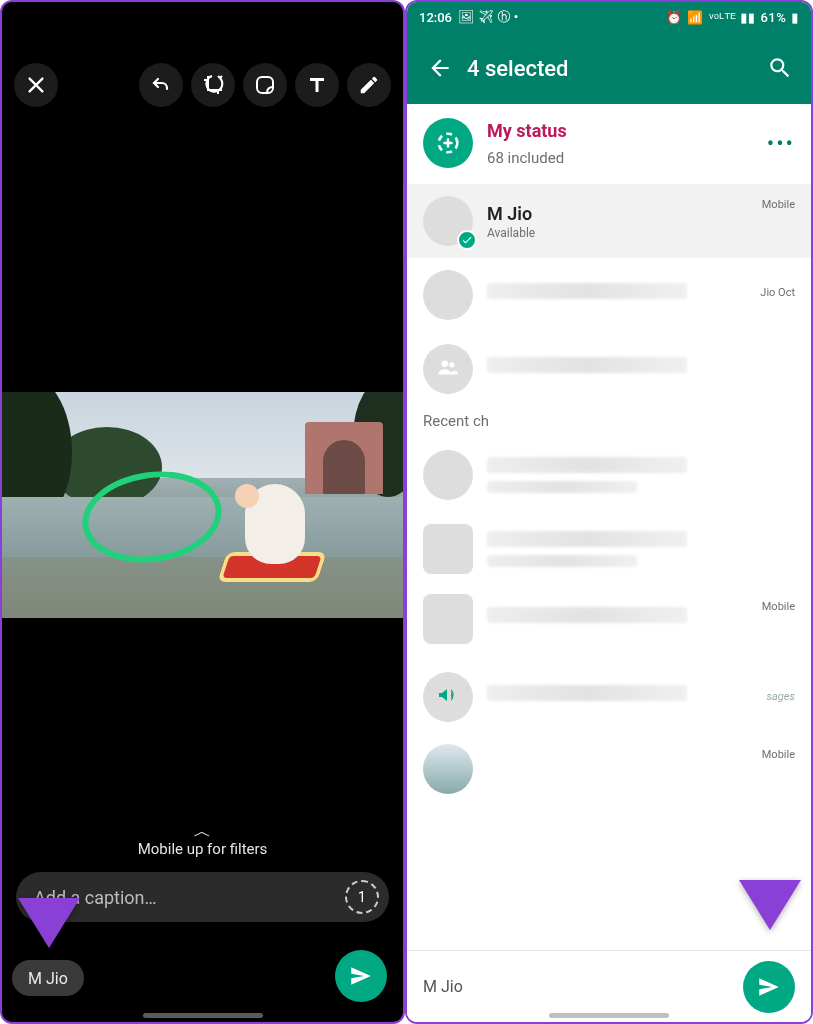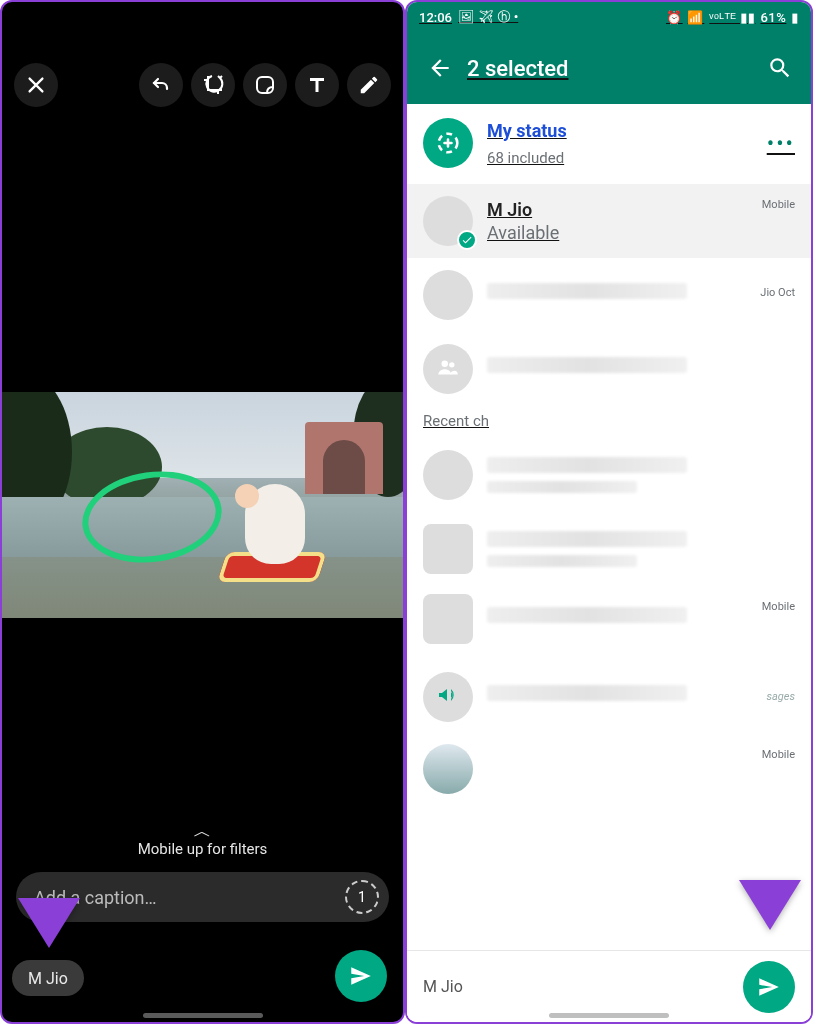"12:06" .screen-right { text-decoration: underline -> none }
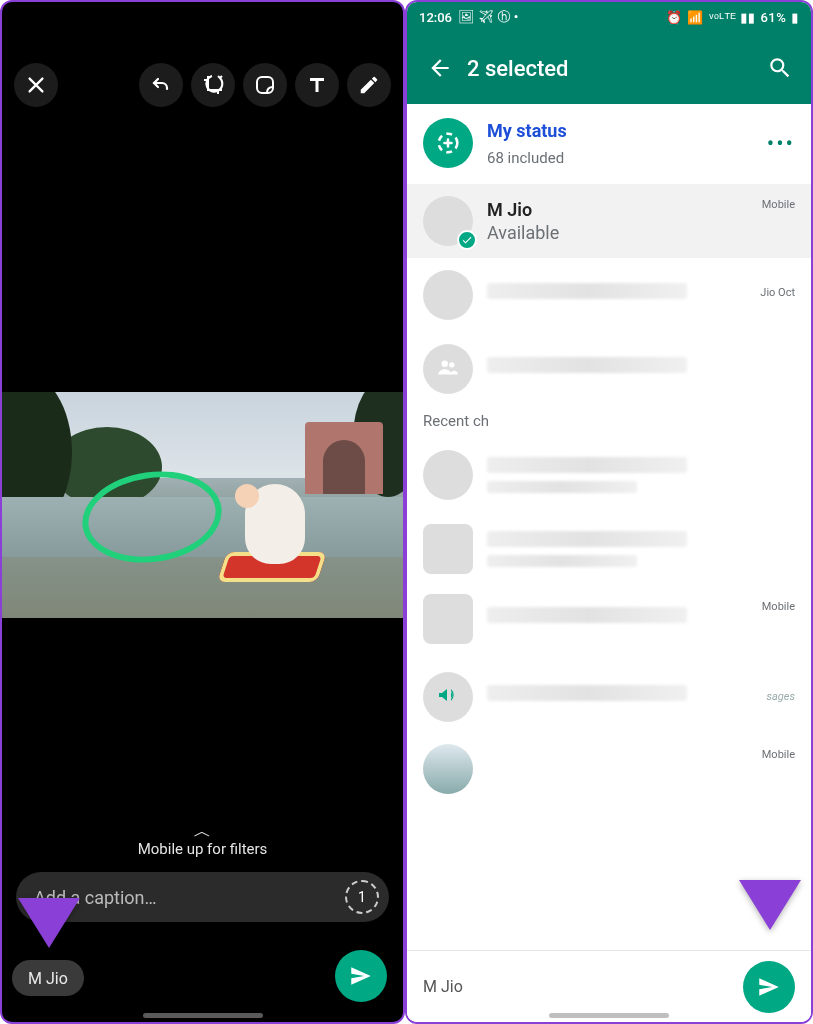"2 selected" div.title { text: 2 -> 4 }
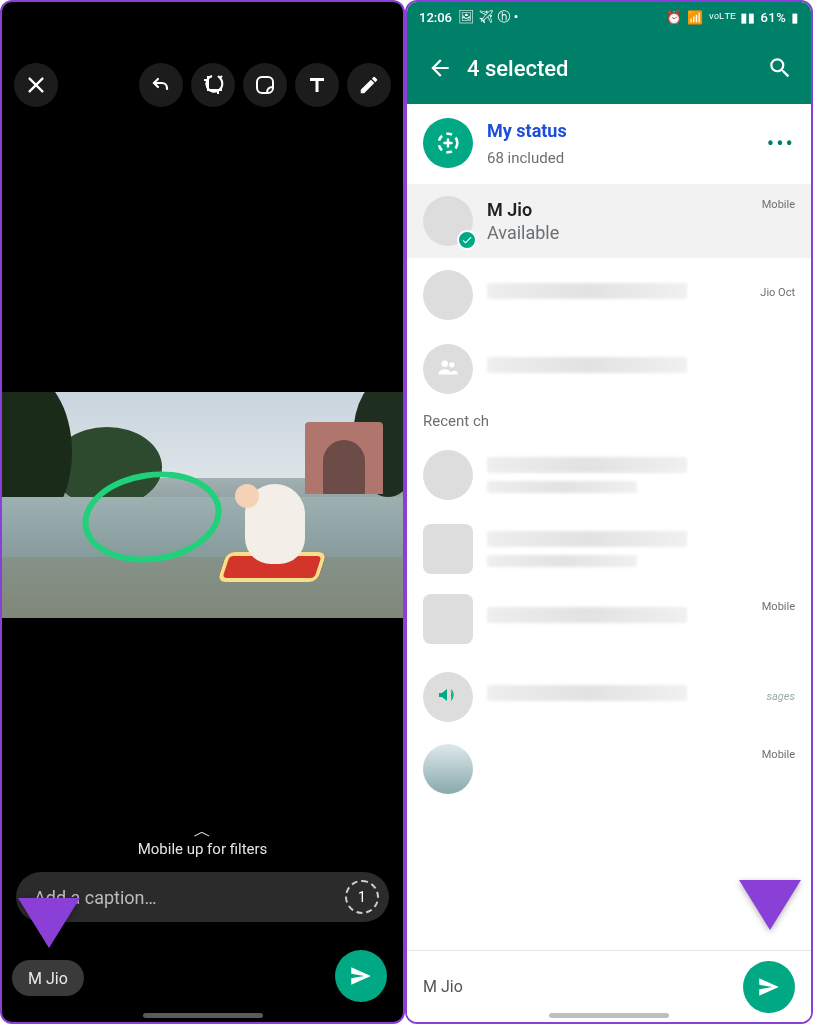"My status" .mystatus .txt .ttl { color: #1d4ed8 -> #be185d }
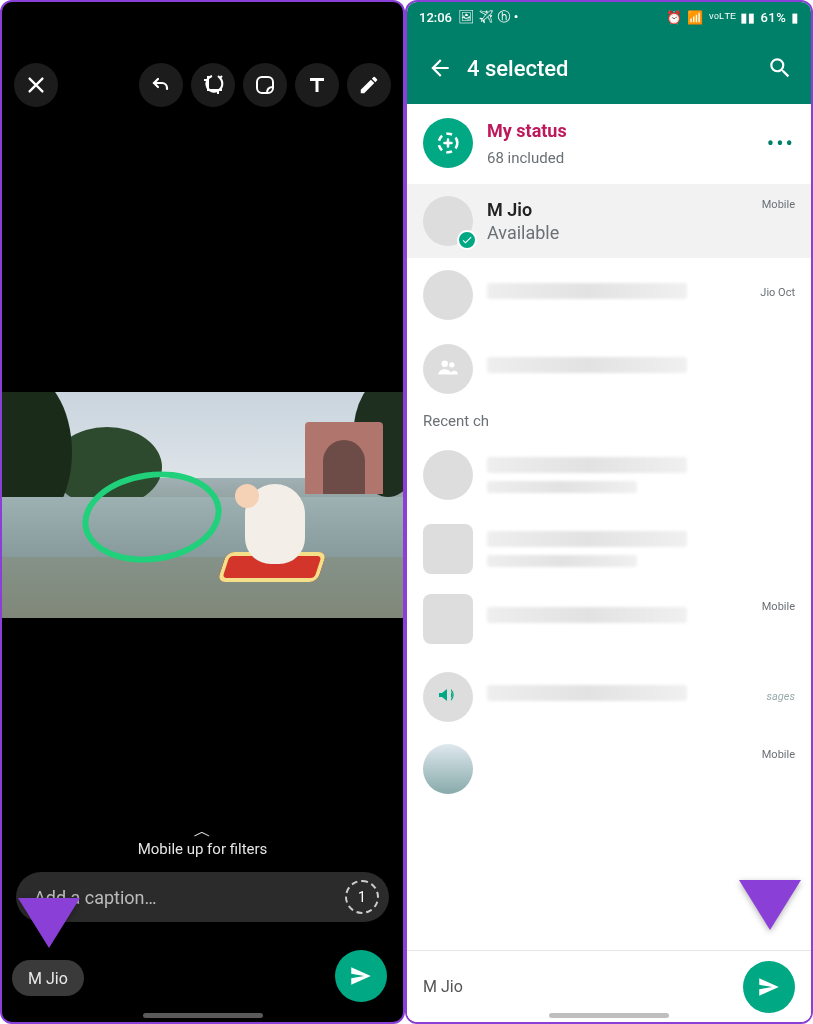"Available" .contact-row .cstatus { font-size: 18px -> 12px }
